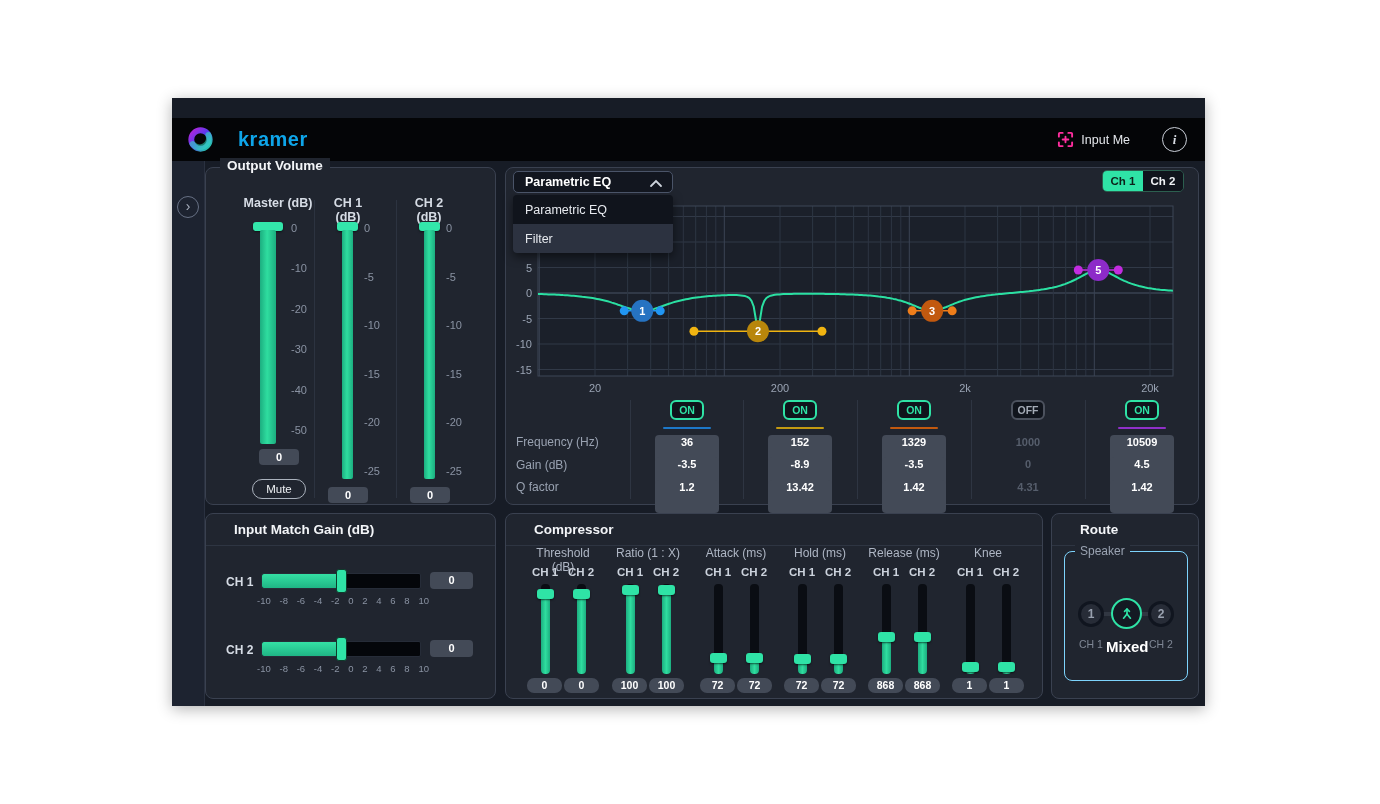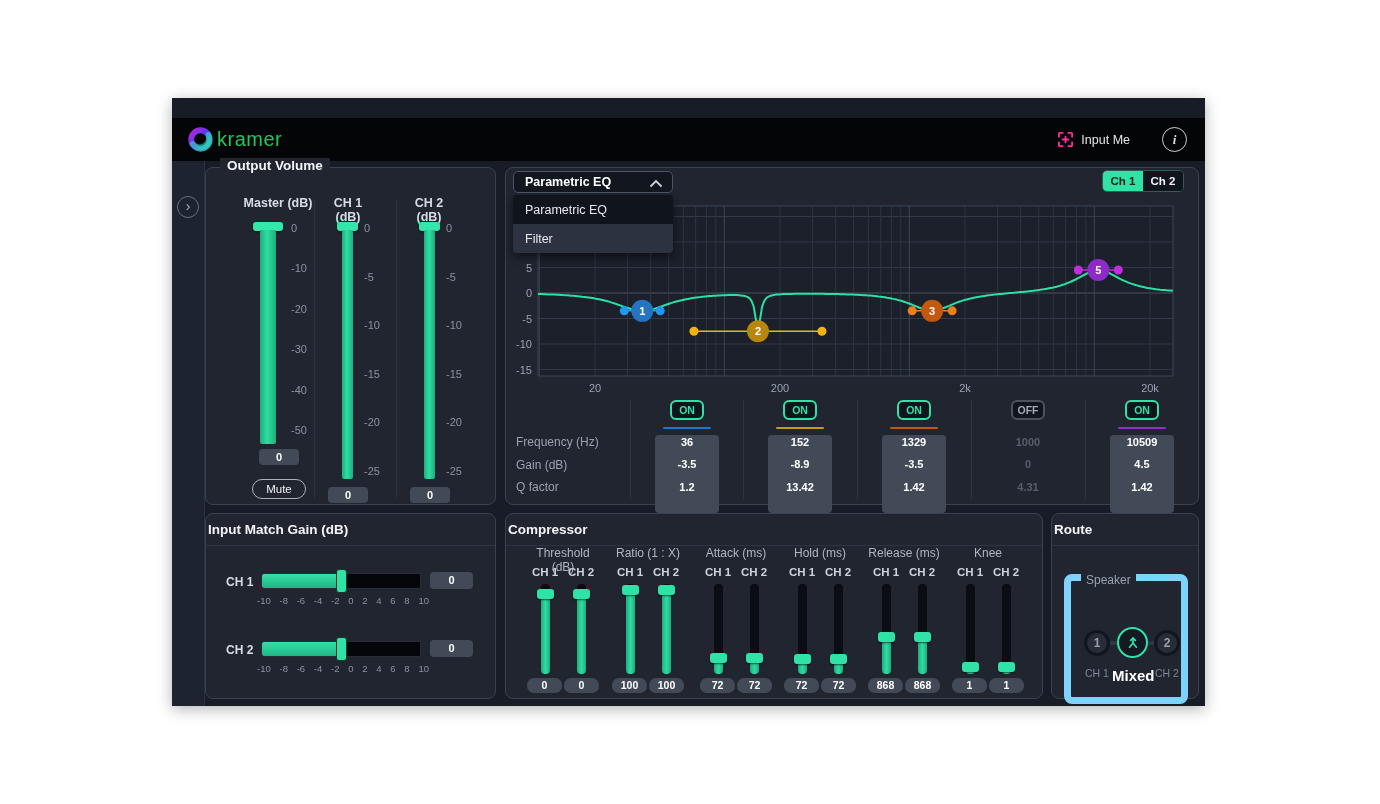"kramer" #brand .wordmark { color: #22c55e -> #0ea5e9; font-weight: normal -> bold; margin-left: 3px -> 24px }
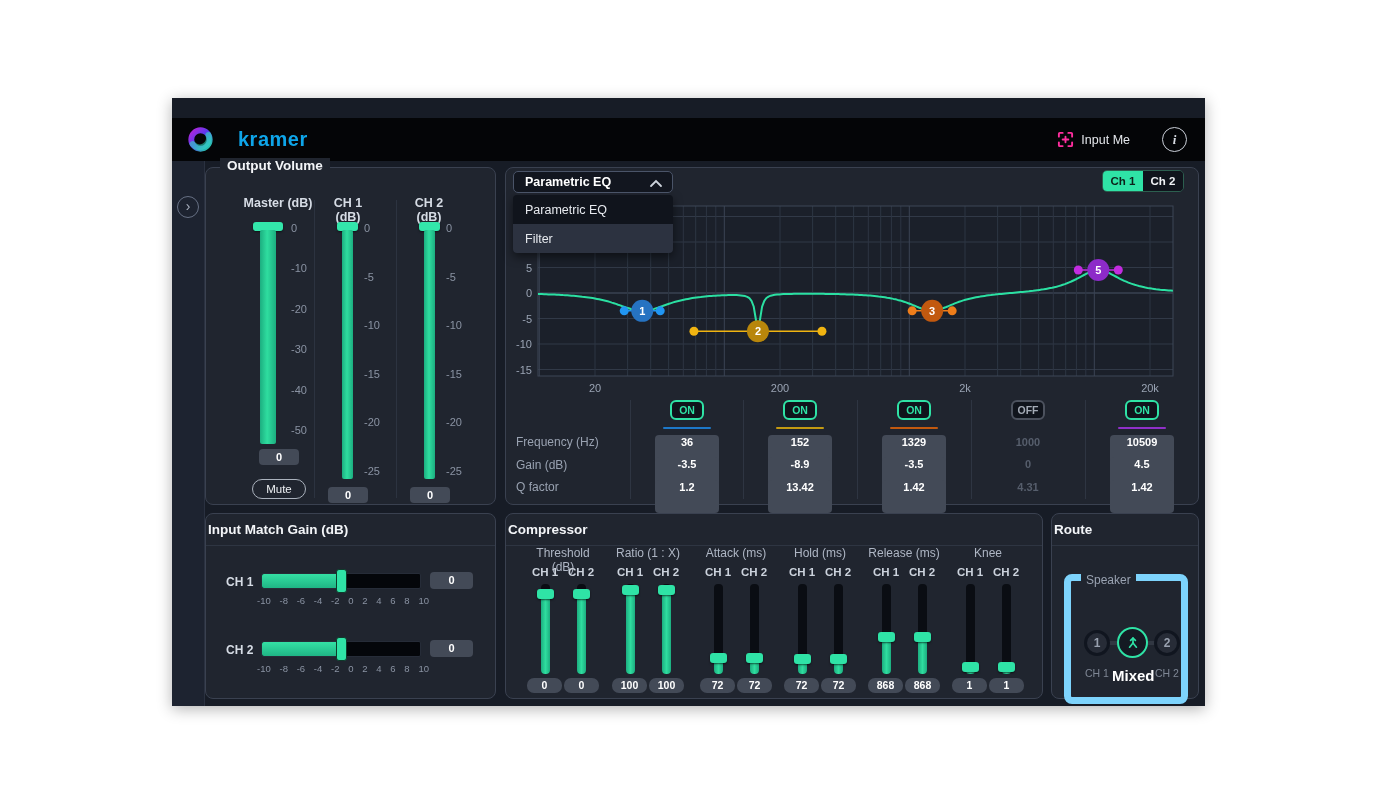"Input Match Gain (dB)" .ptitle { left: 2px -> 28px }
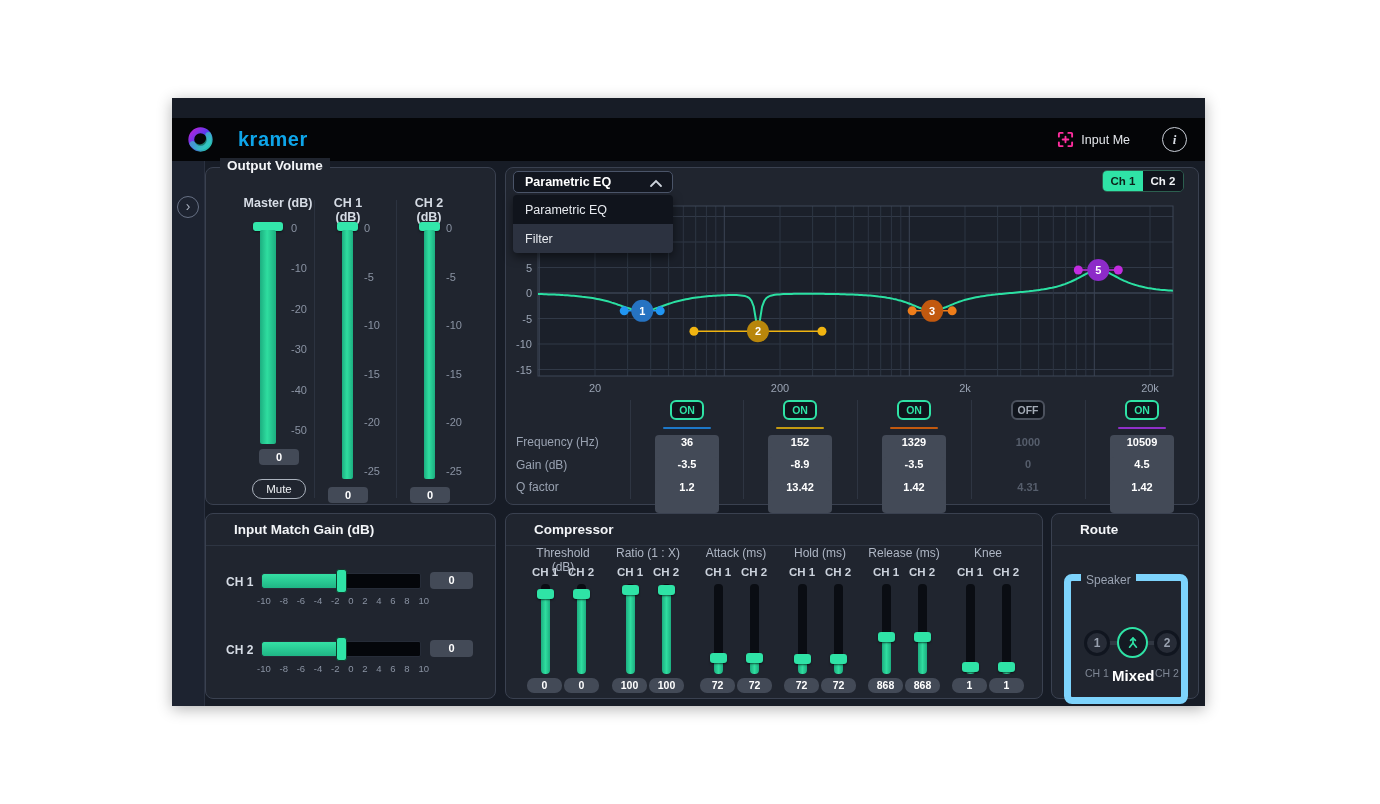"Speaker" #speaker-box { border: 7px solid #7dd3fc -> 1px solid #7dd3fc; top: 60px -> 37px }
